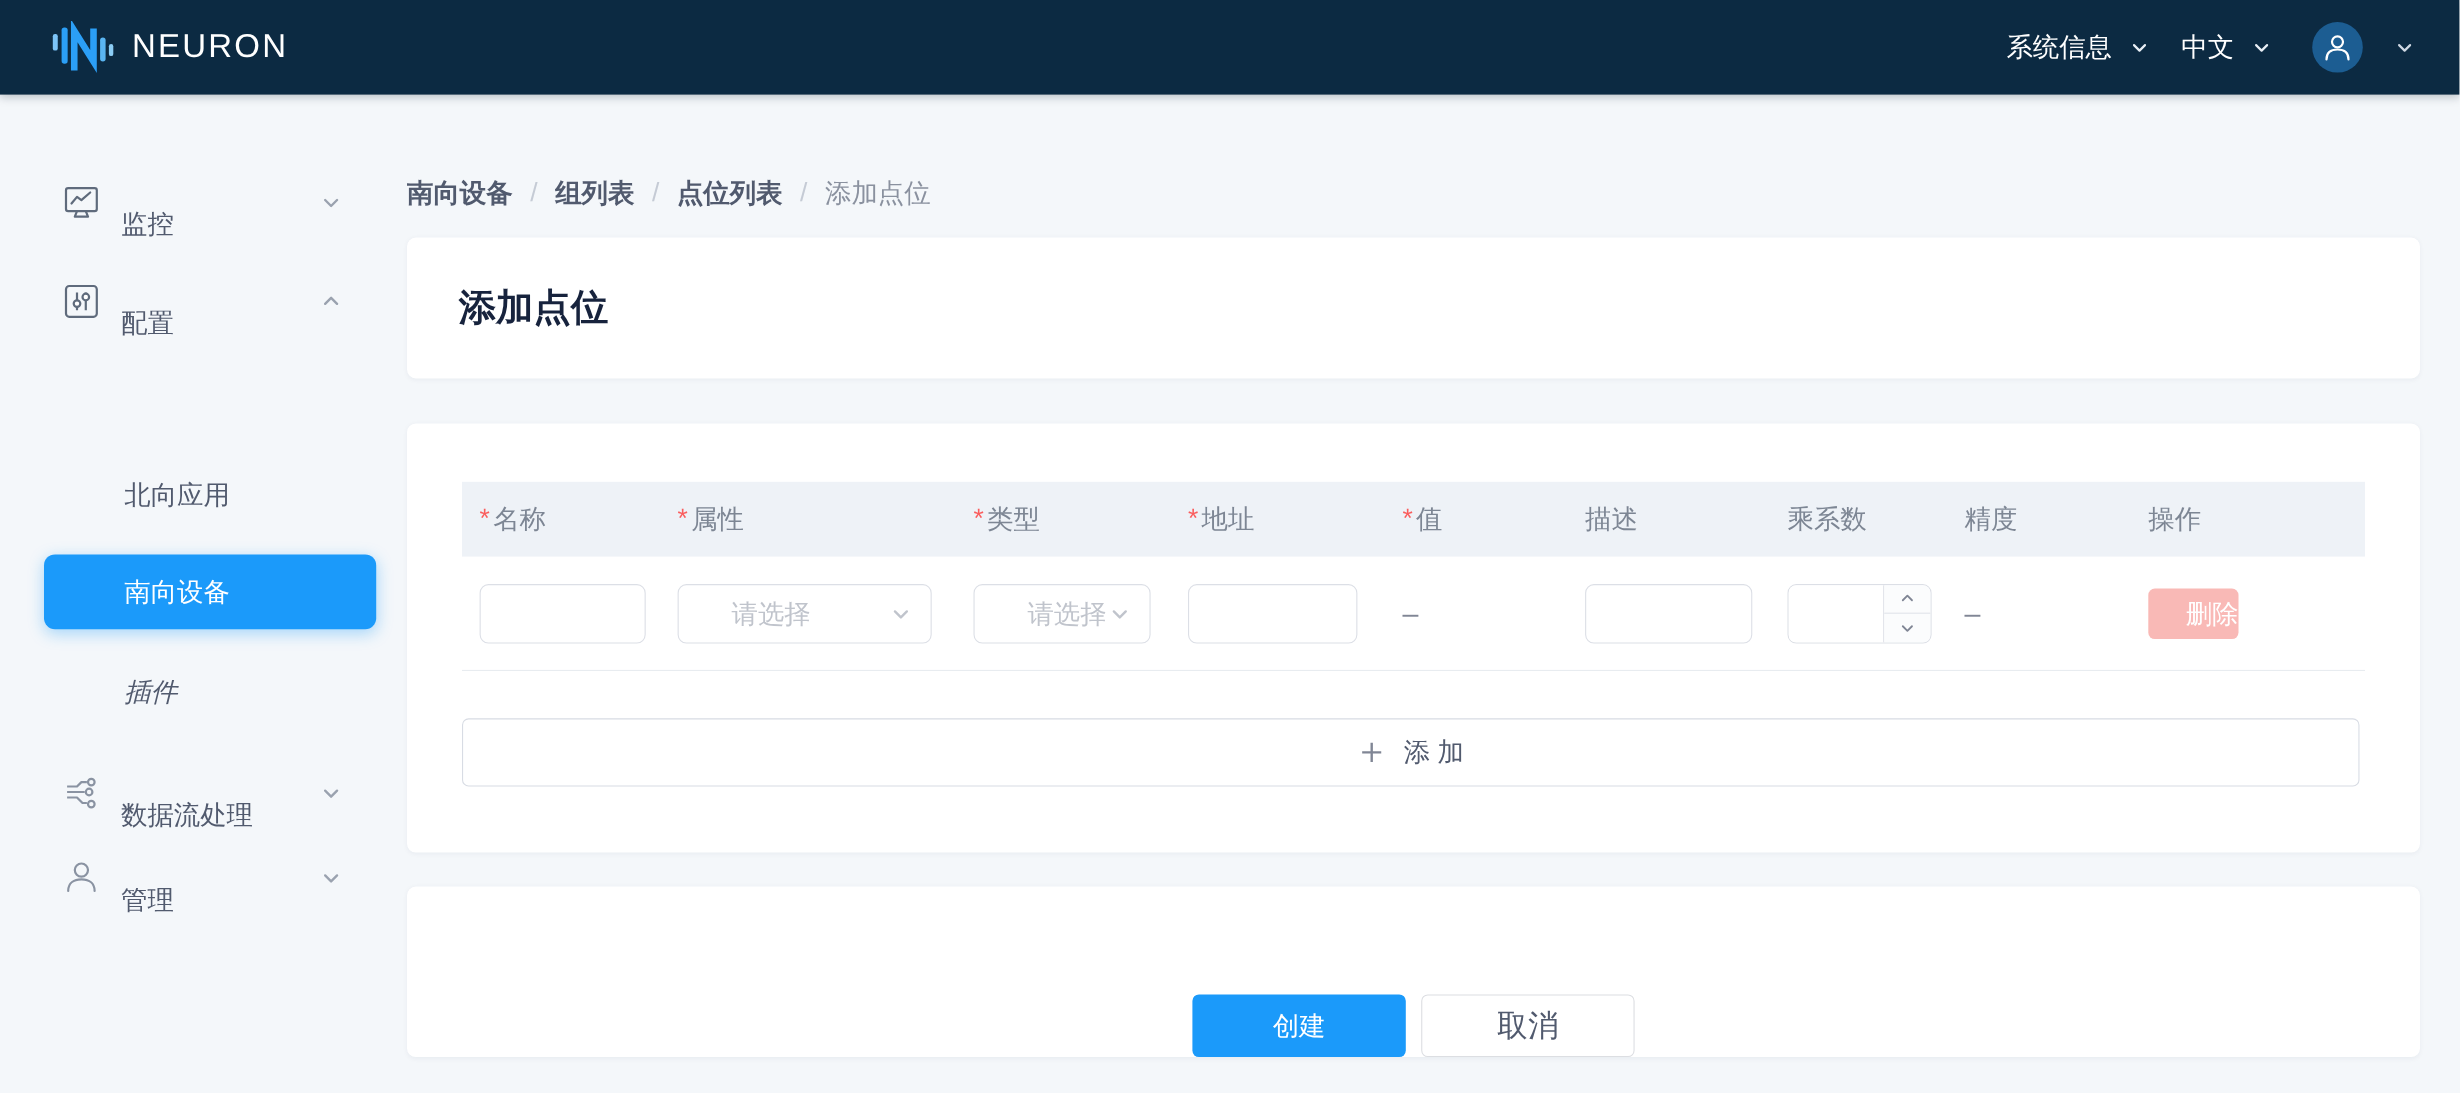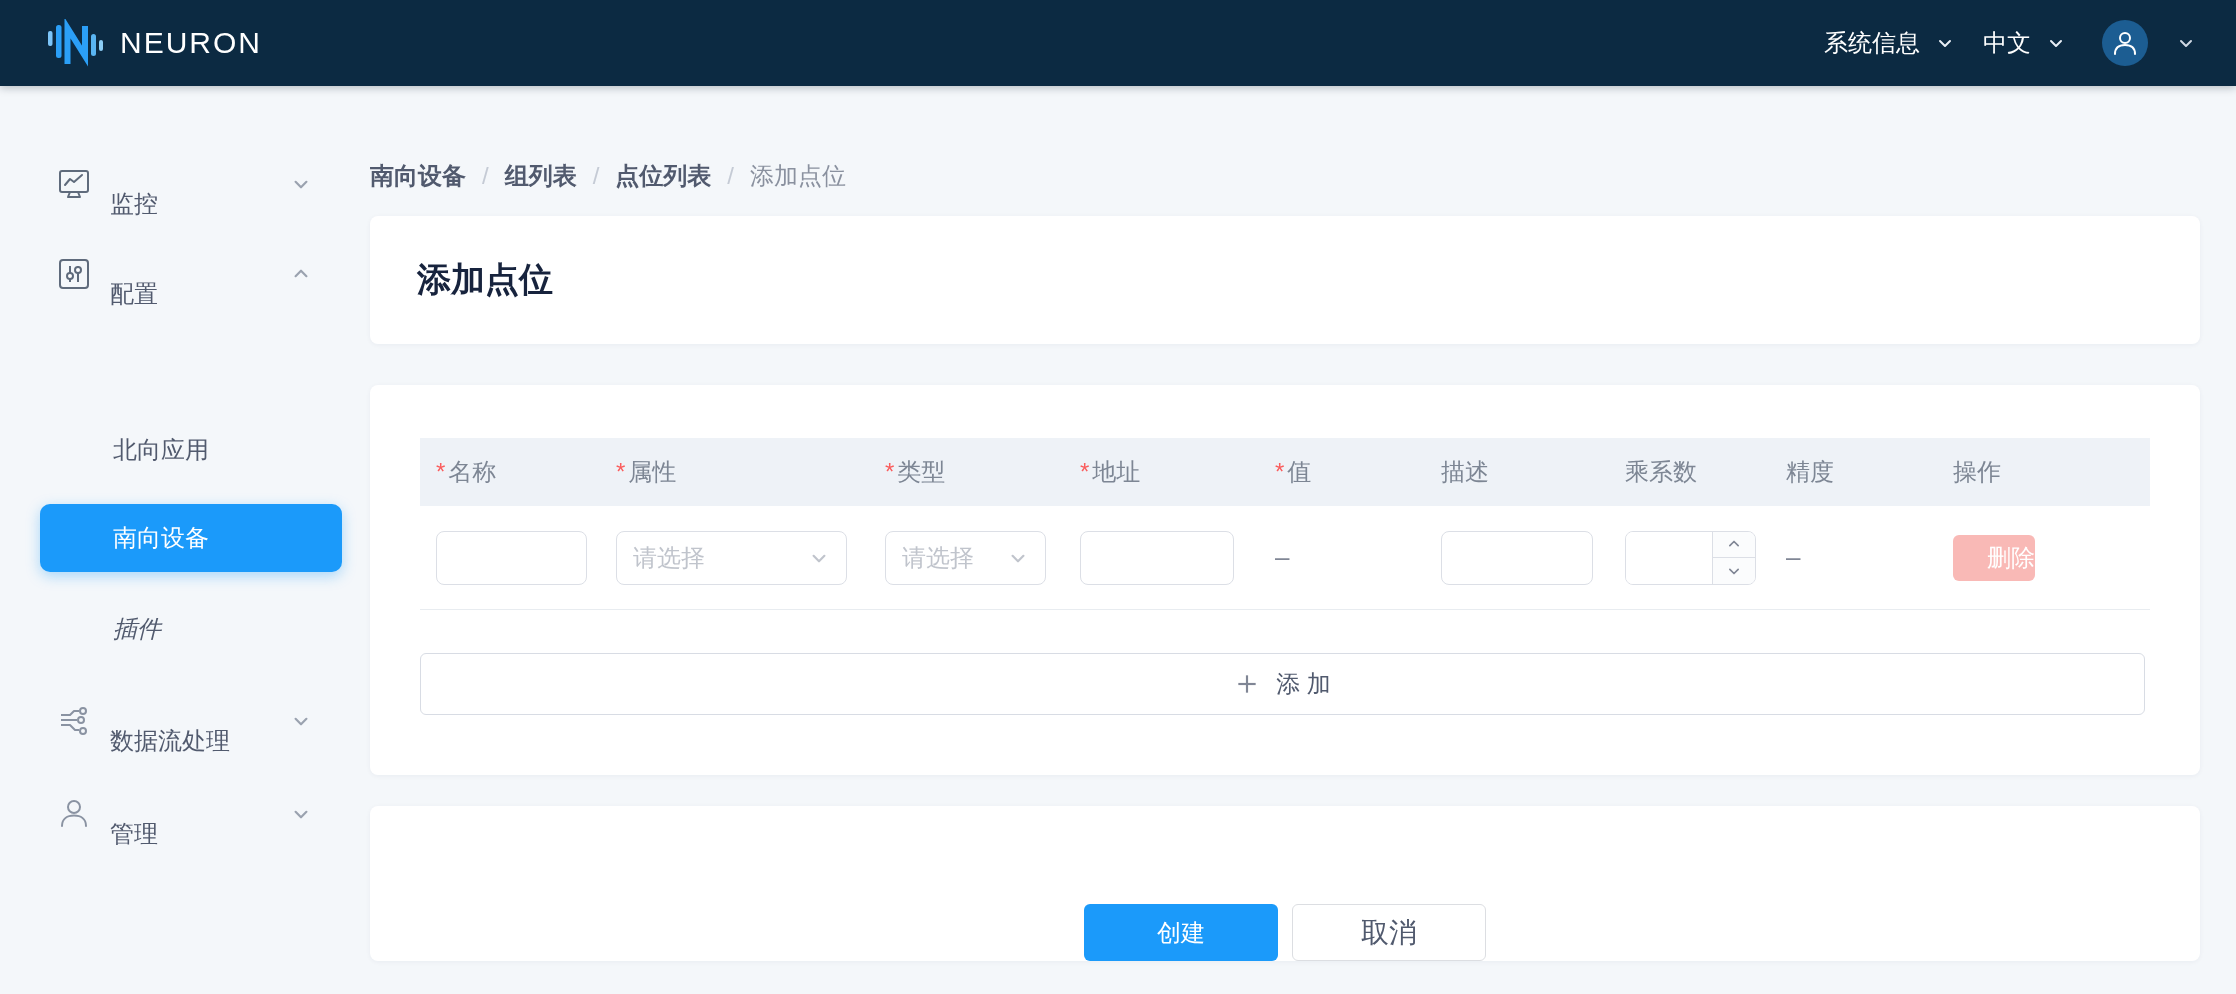"请选择" .select { padding-left: none -> 32px }
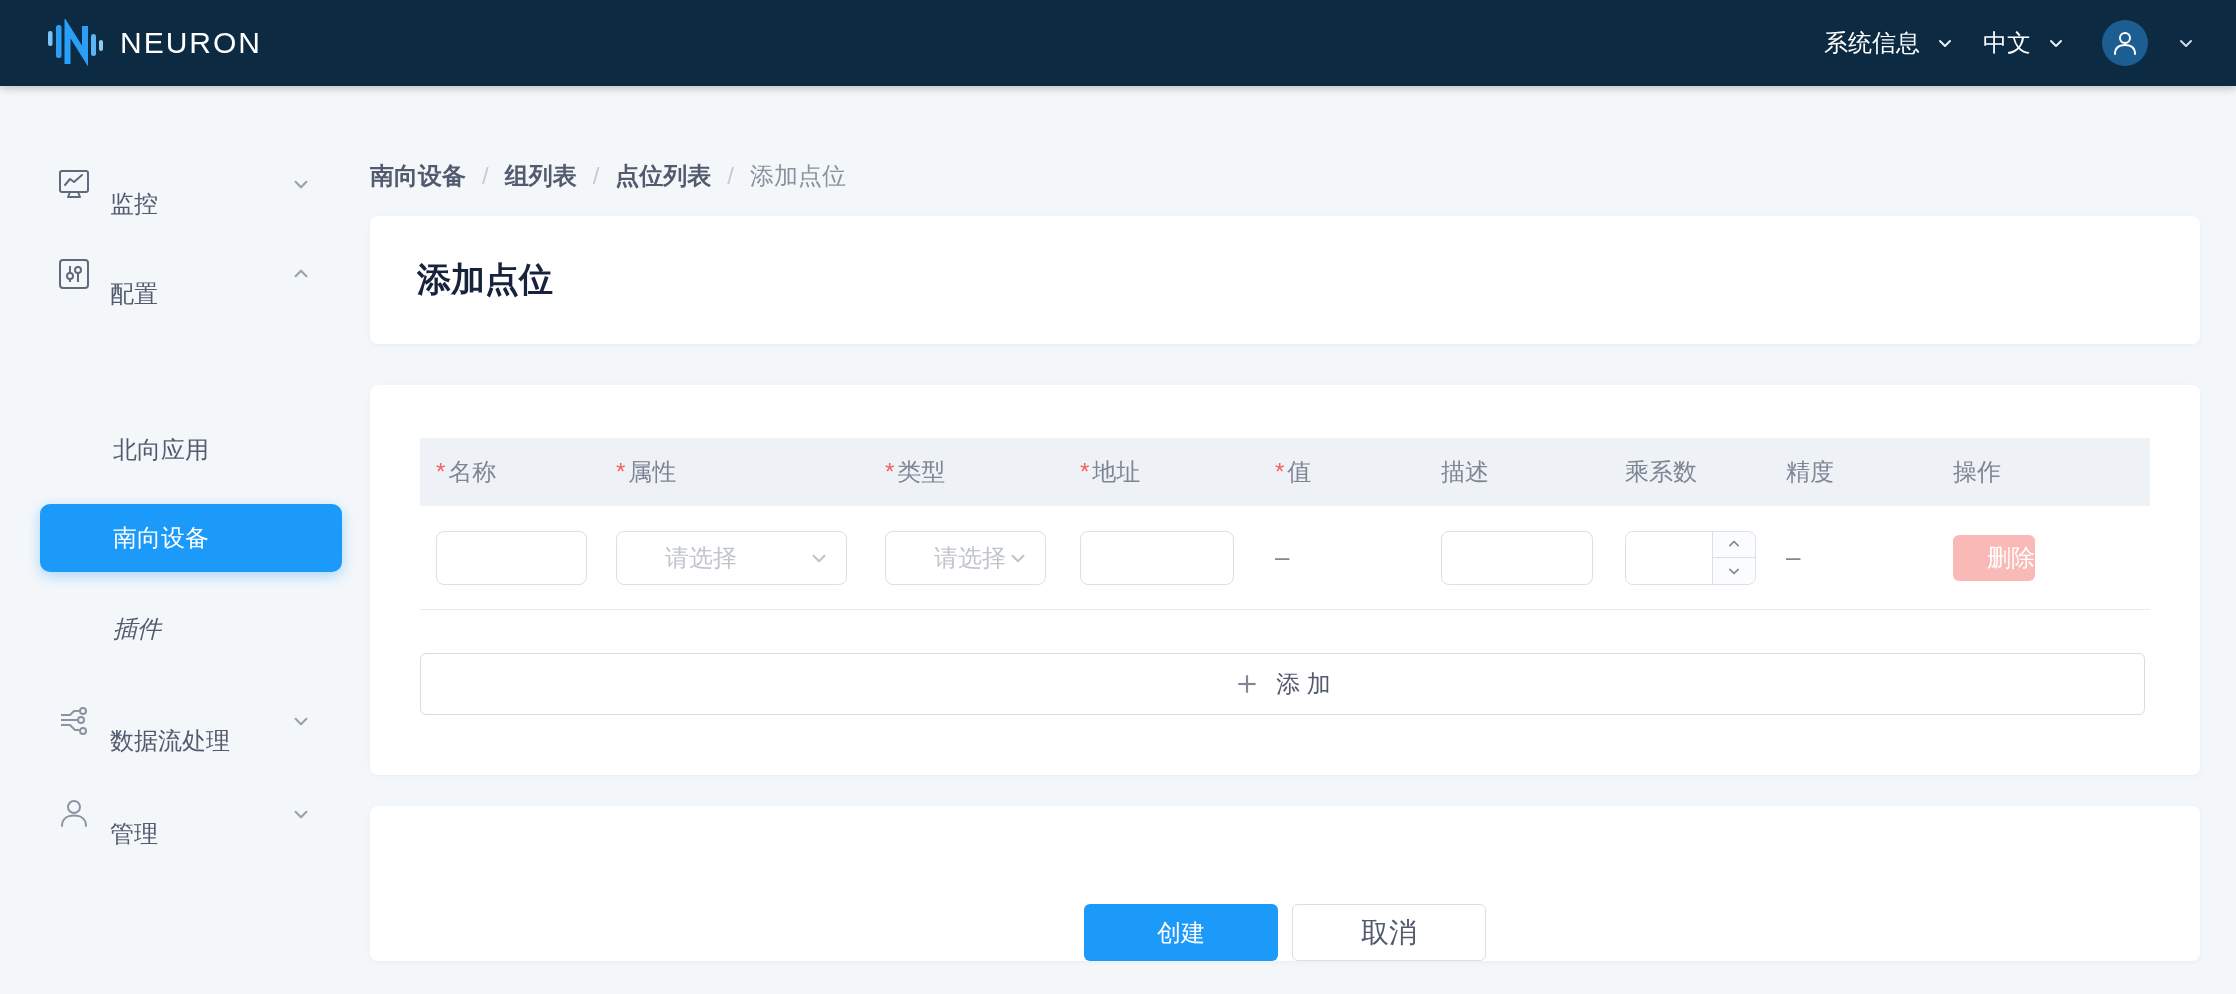"管理" div.nav-item { top: 694px -> 678px }
